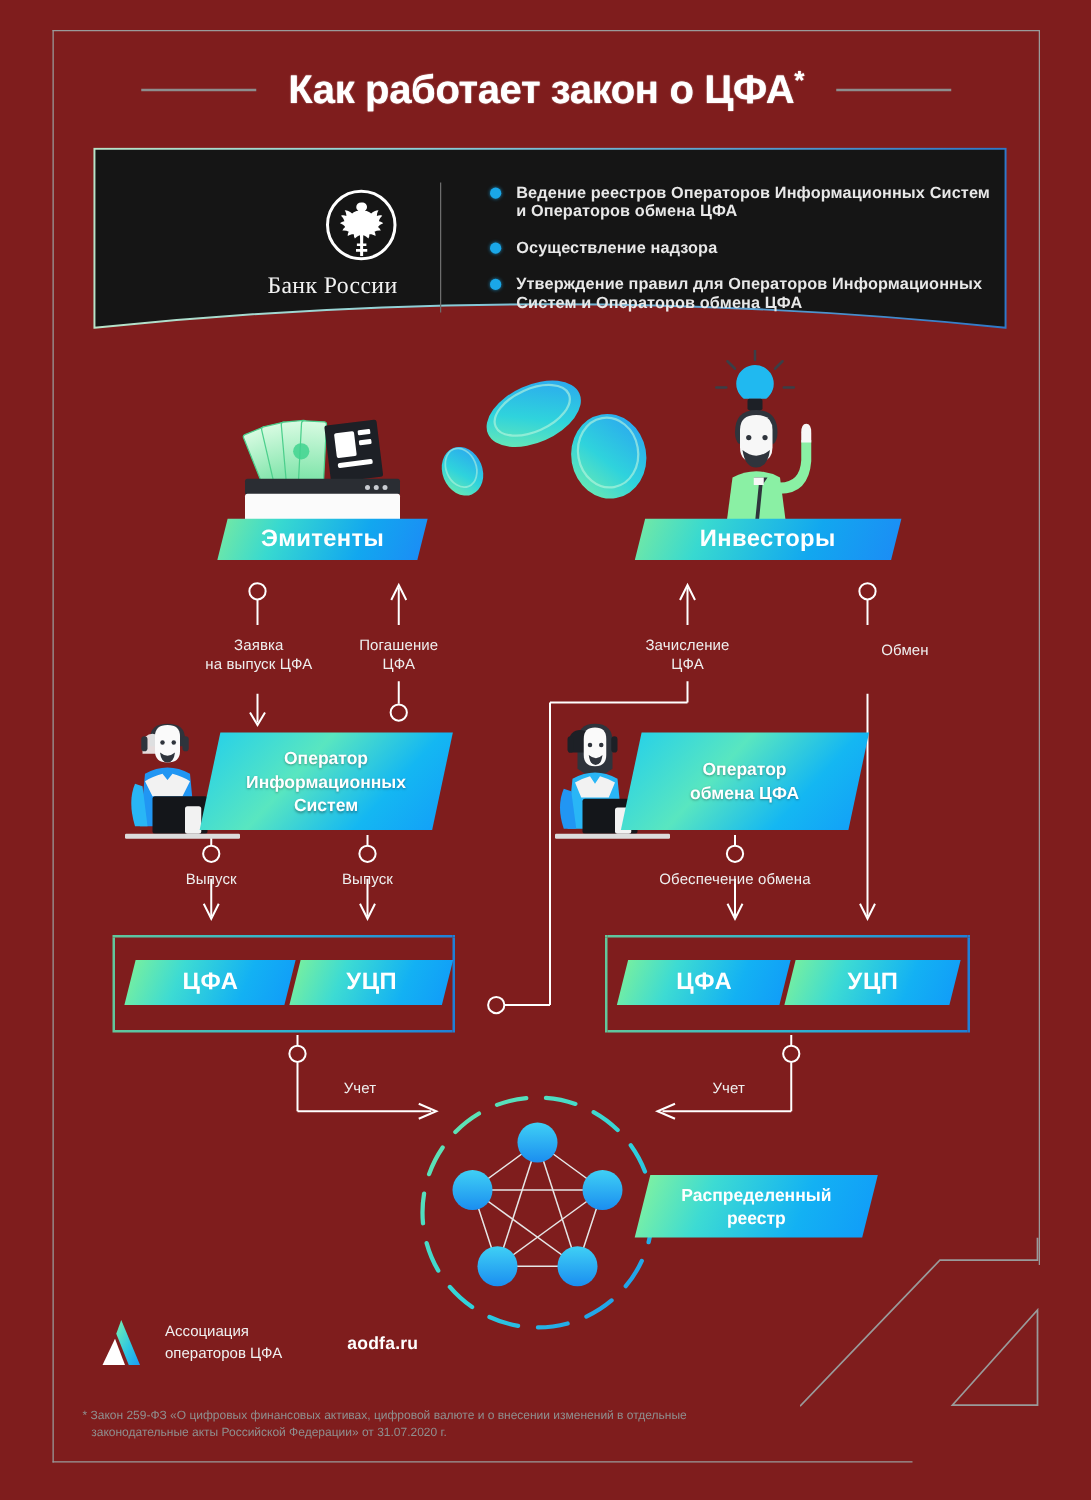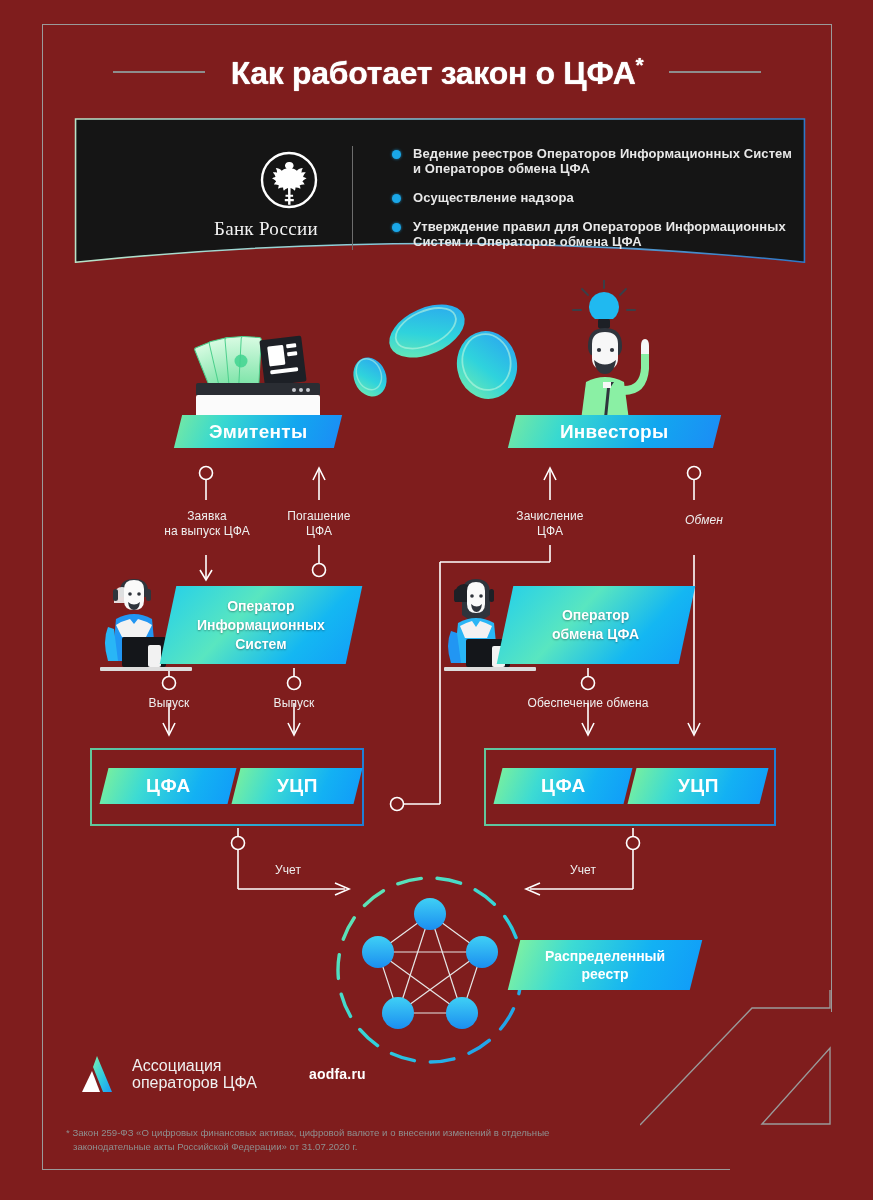"Обмен" div.lbl { font-style: italic -> none; left: 664px -> 684px }
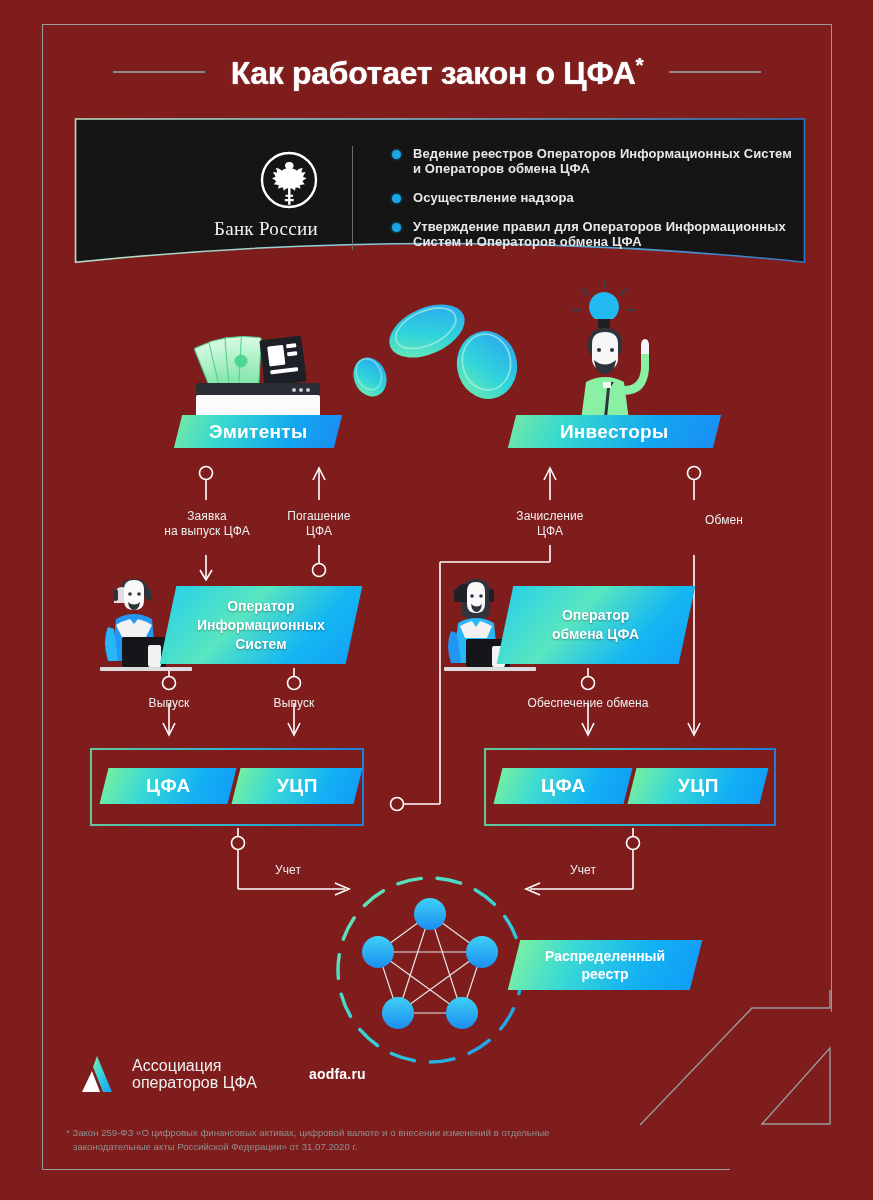"Ассоциация" .aodfa-name { font-size: 16px -> 12px }
